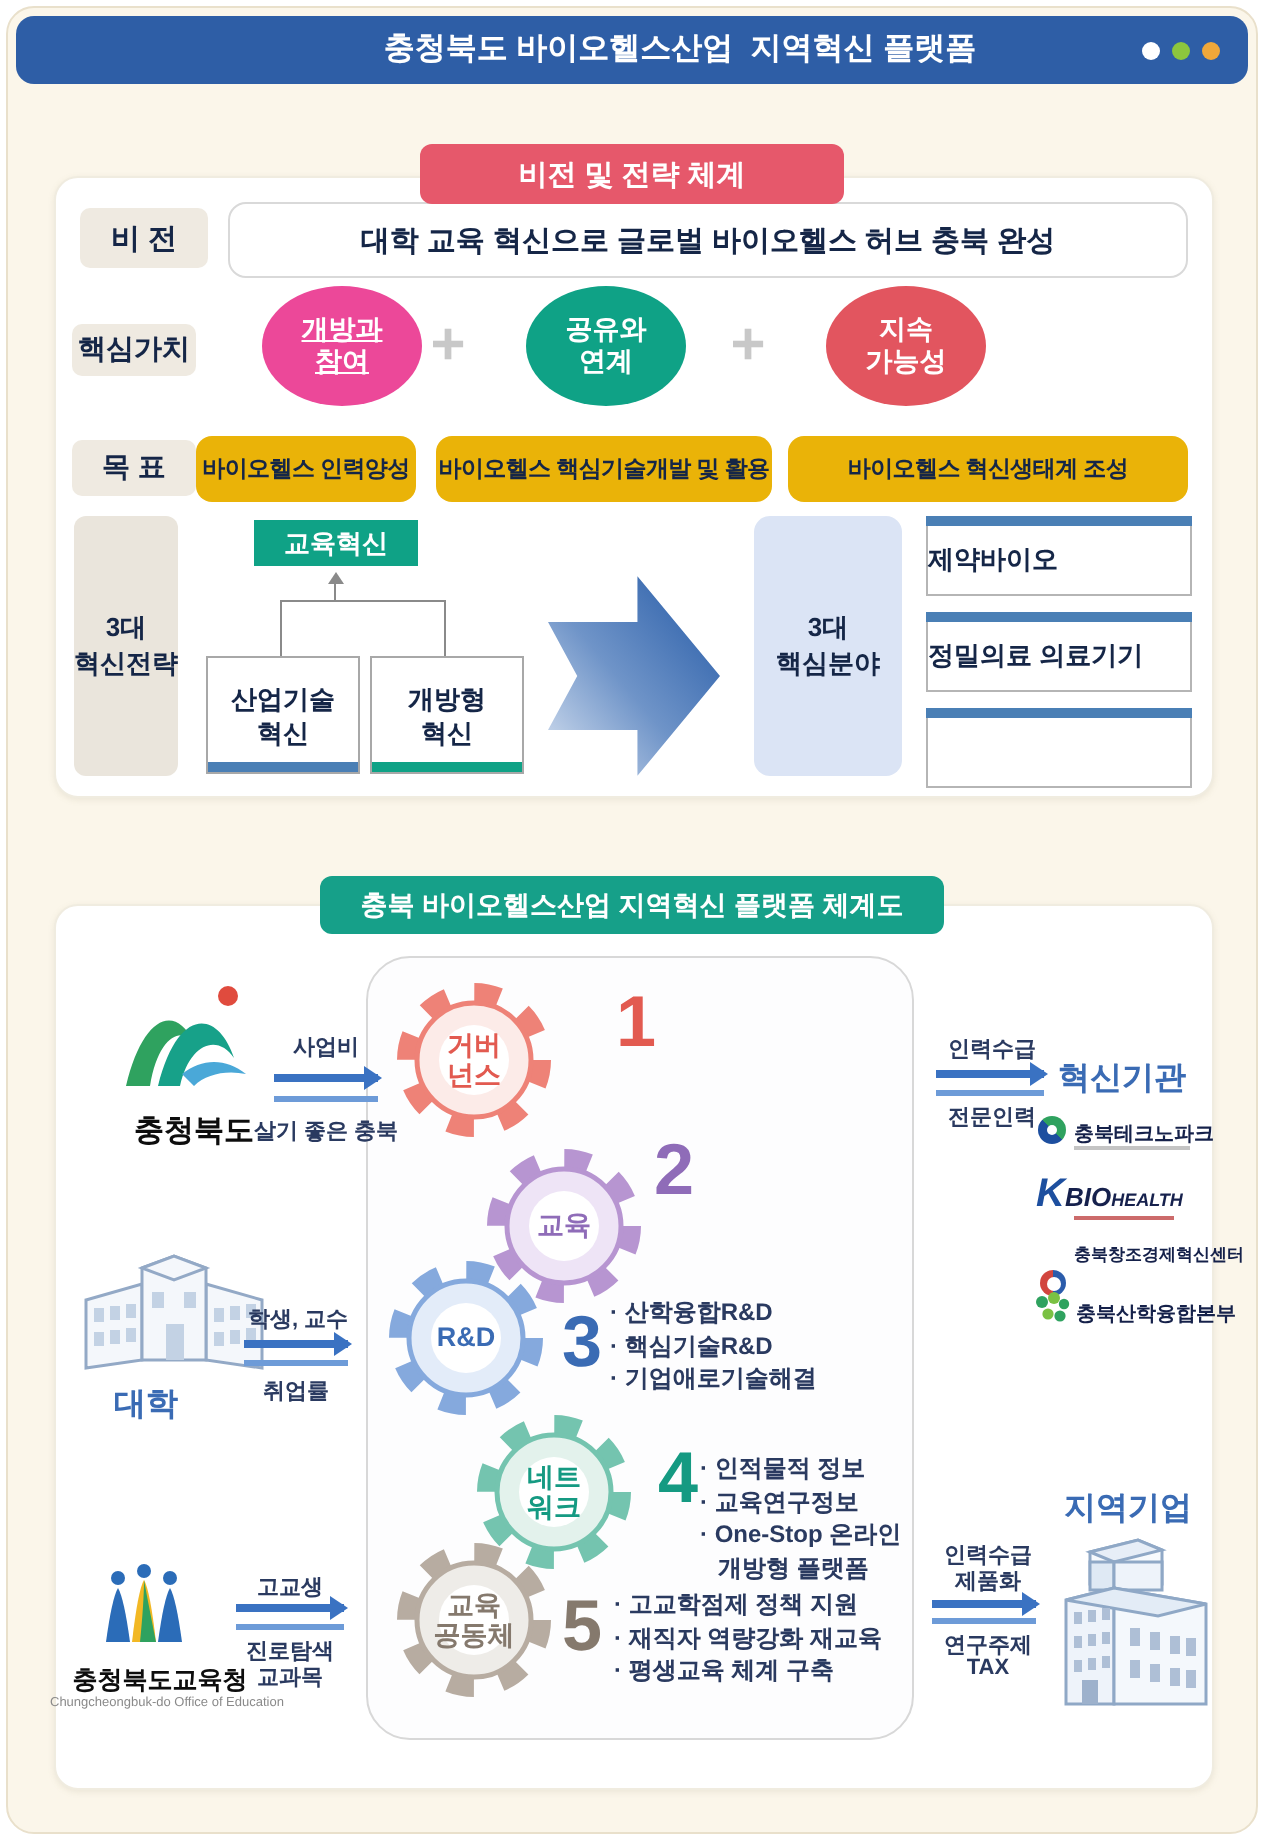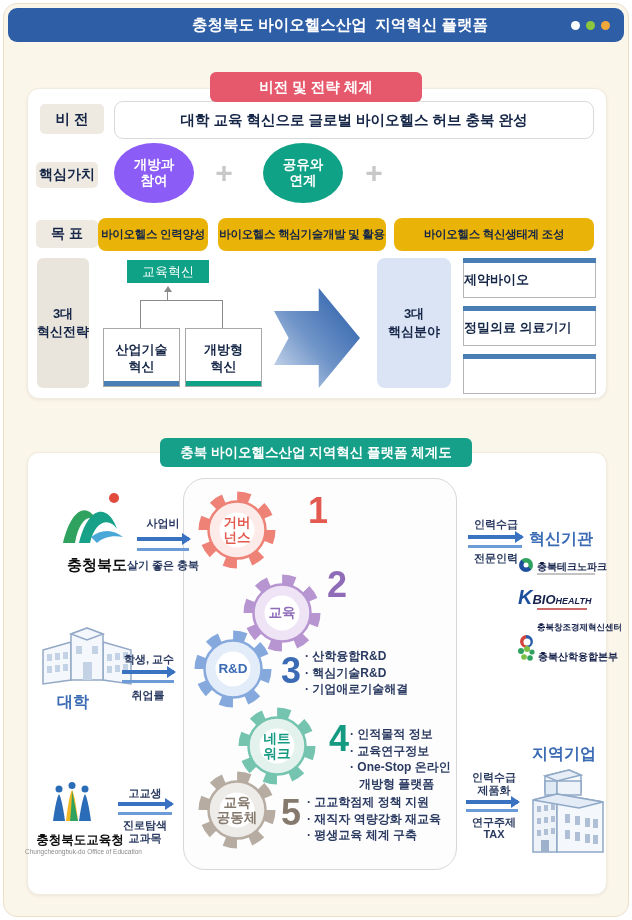"개방과" div.abs { background: #8b5cf6 -> #ec4899; left: 114px -> 131px; text-decoration: none -> underline }
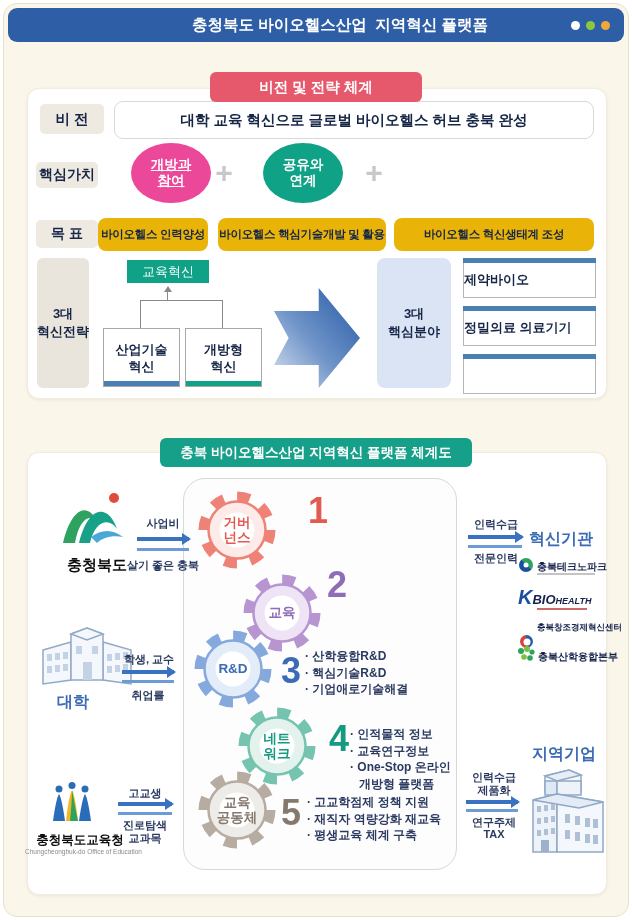"지속" div.abs { html: none -> <div> <div>지속</div> <div>가능성</div> </div> }
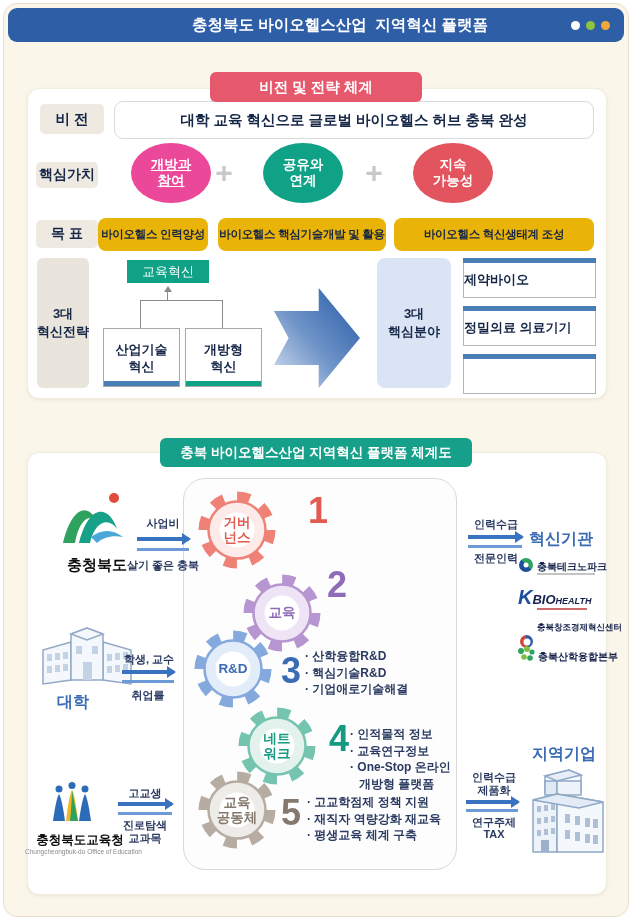"교육혁신" .greenbox { font-weight: normal -> bold }
